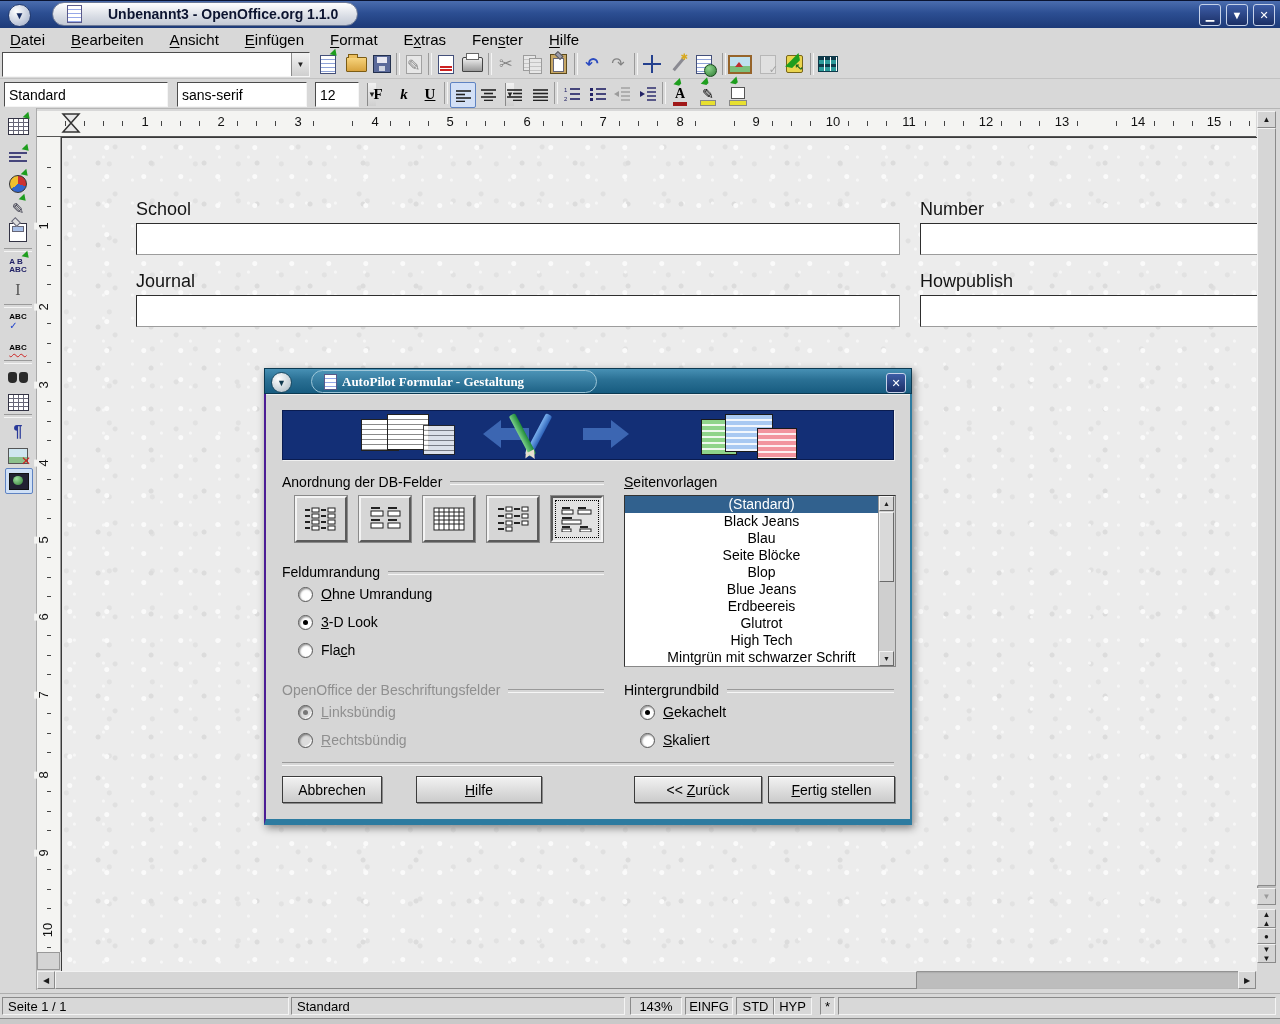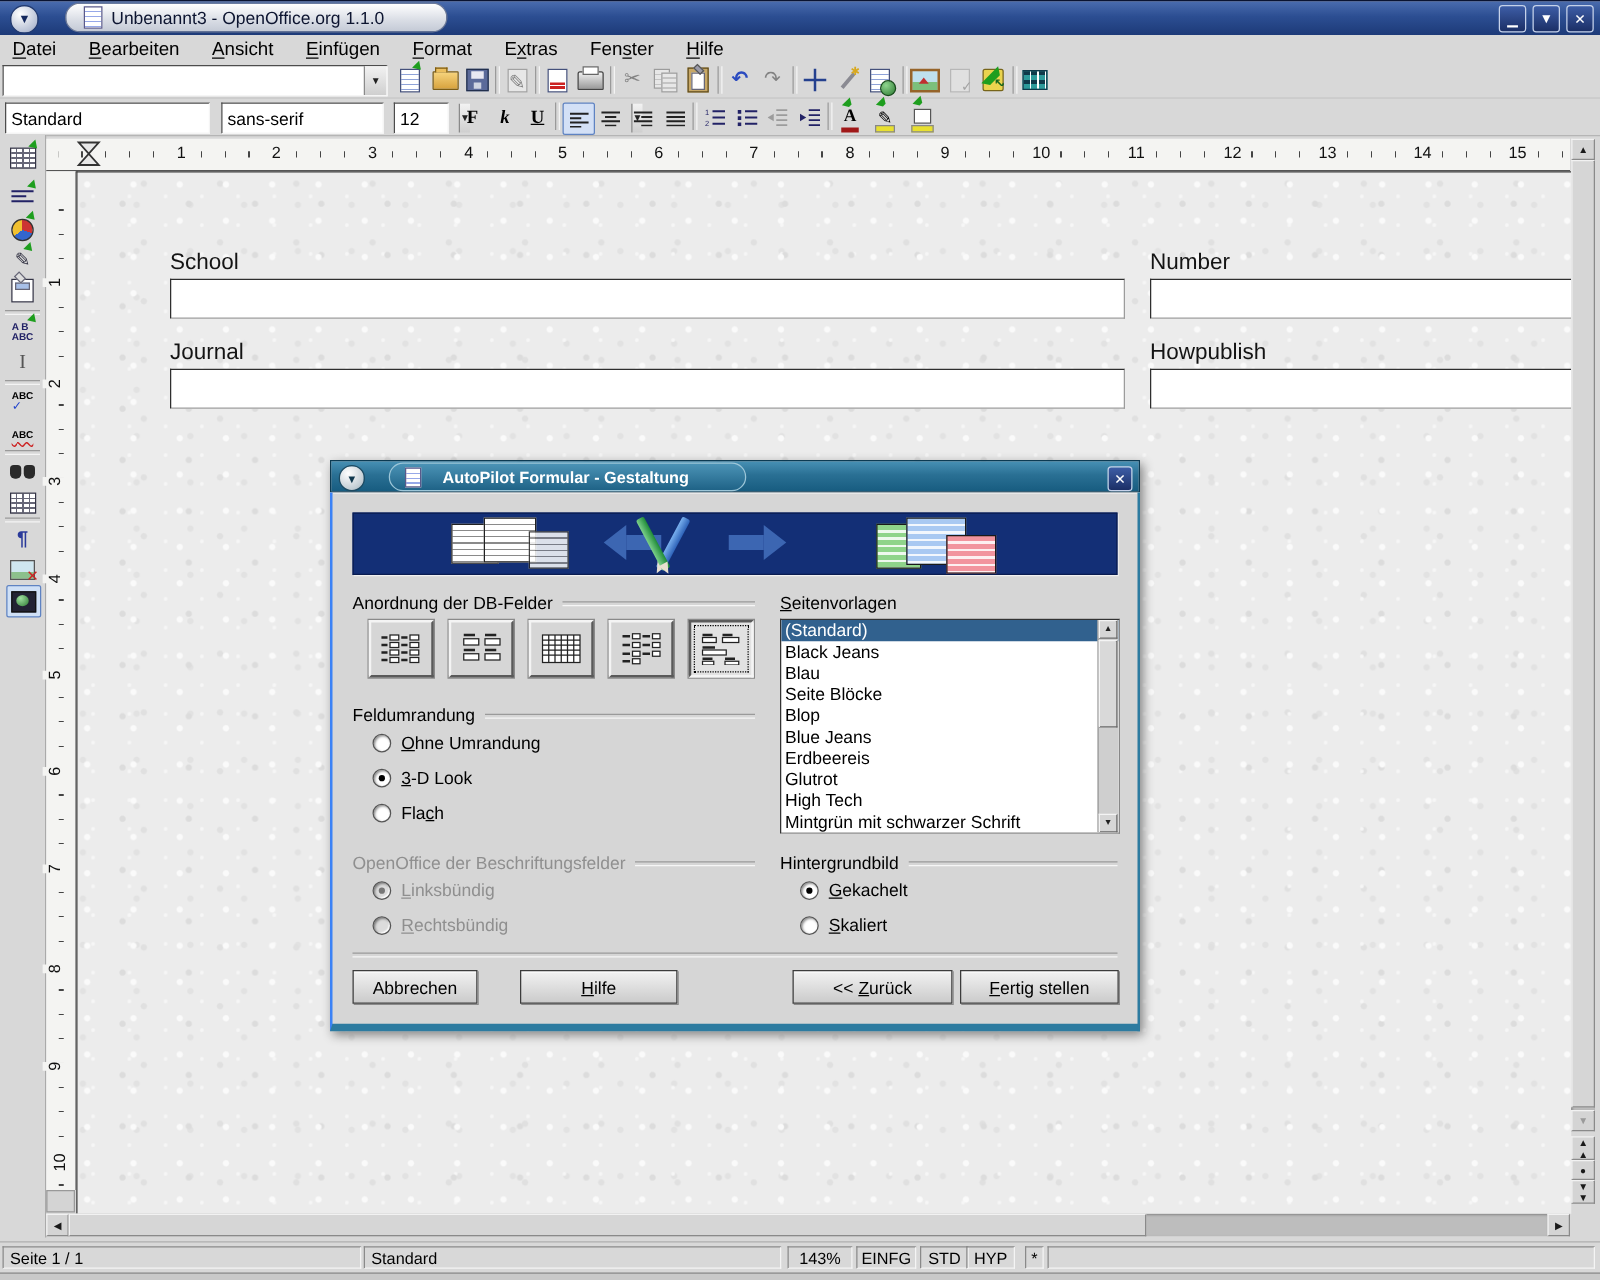"Unbenannt3 - OpenOffice.org 1.1.0" .title-pill .t { font-weight: normal -> bold; margin-left: none -> 19px }
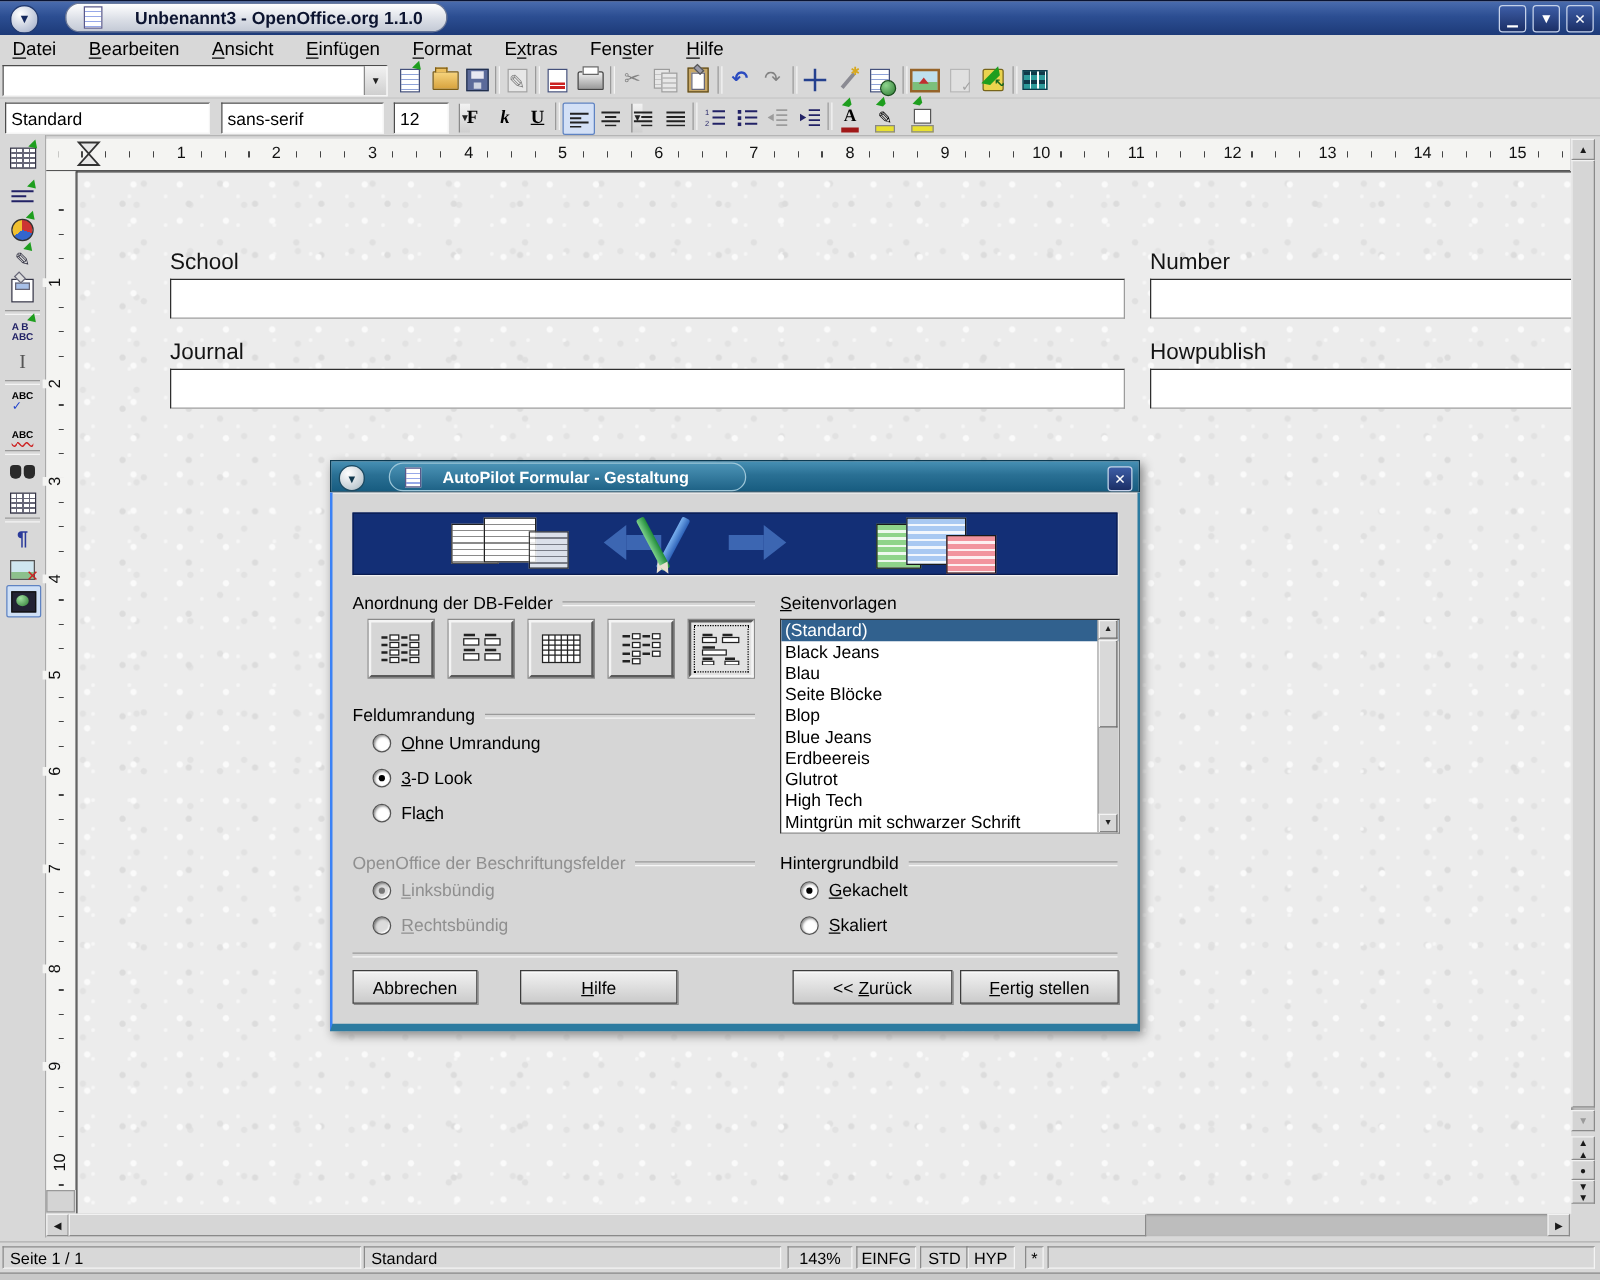"AutoPilot Formular - Gestaltung" .dlg-pill { font-family: none -> Liberation Serif, serif; gap: 17px -> 5px }
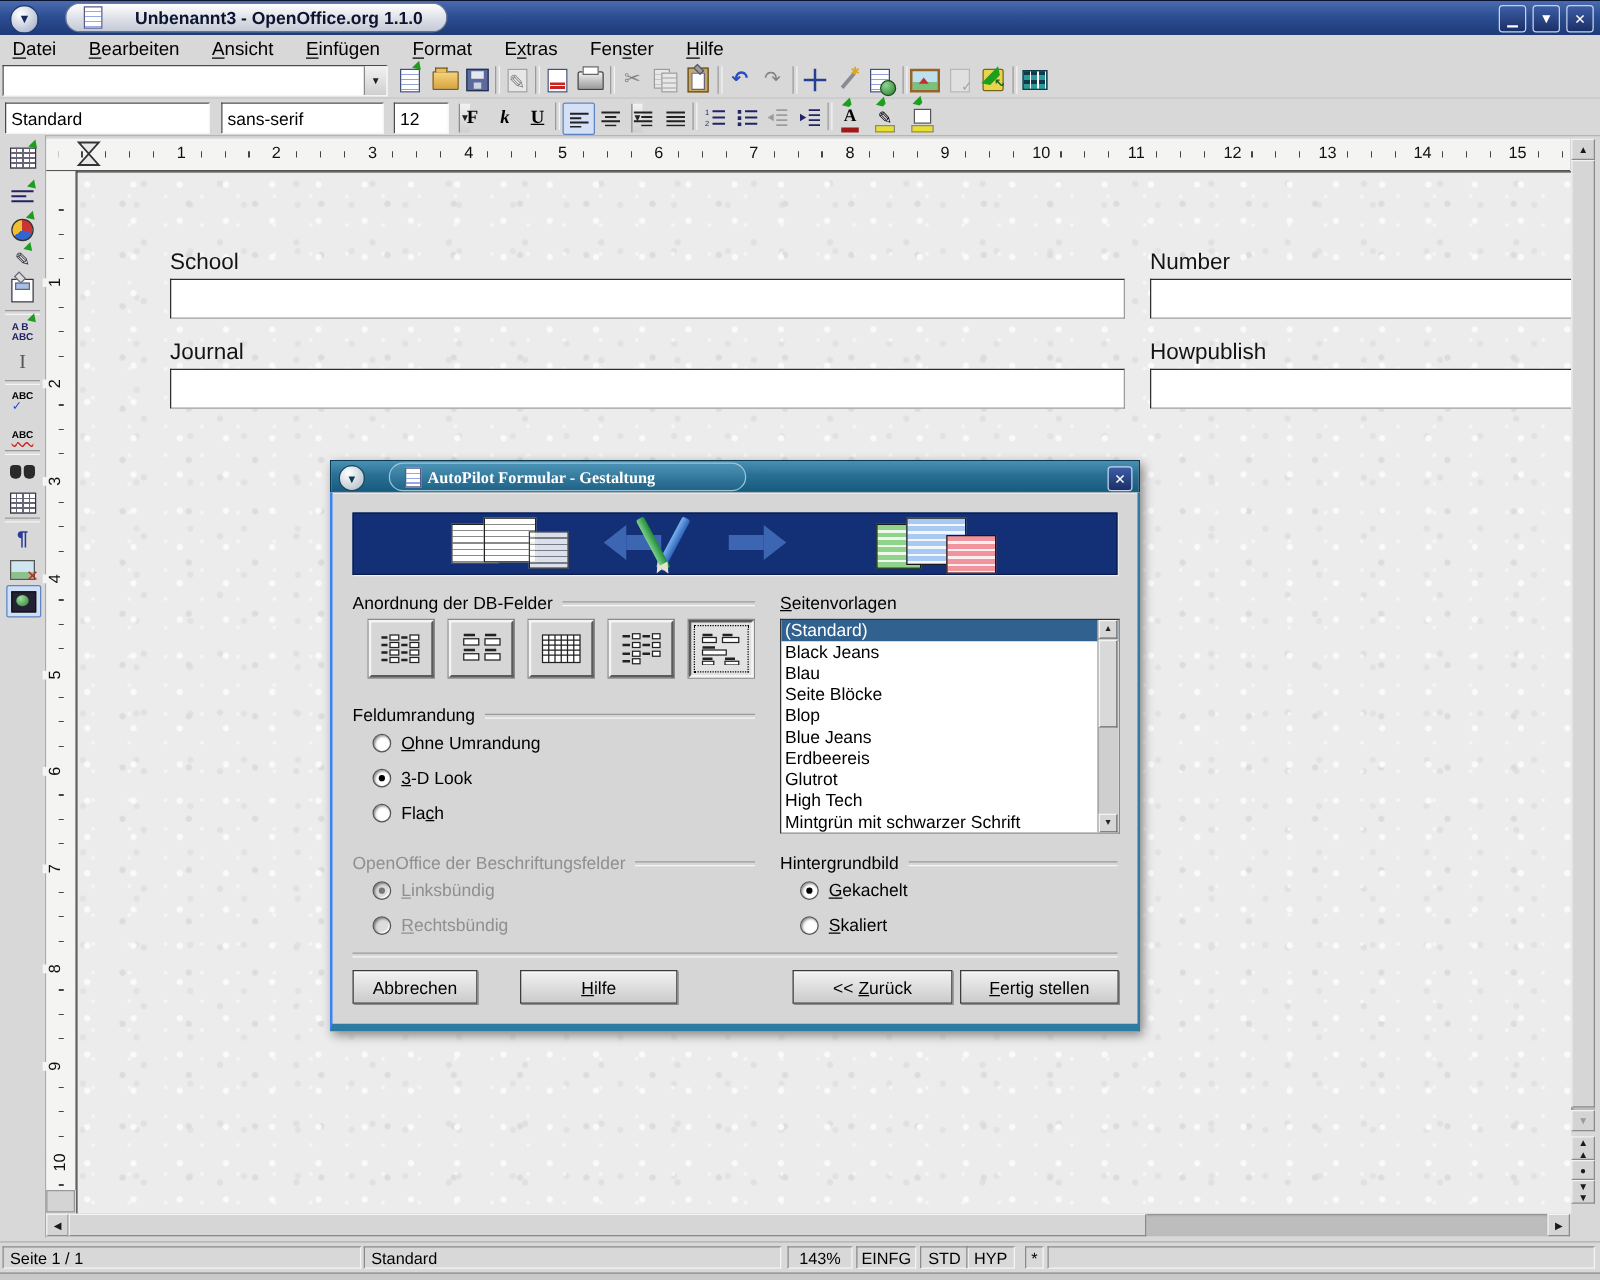"Anordnung der DB-Felder" .dlg-body { border-left: 2px solid #3b82f6 -> 2px solid #4c1d95; text-align: none -> center }
